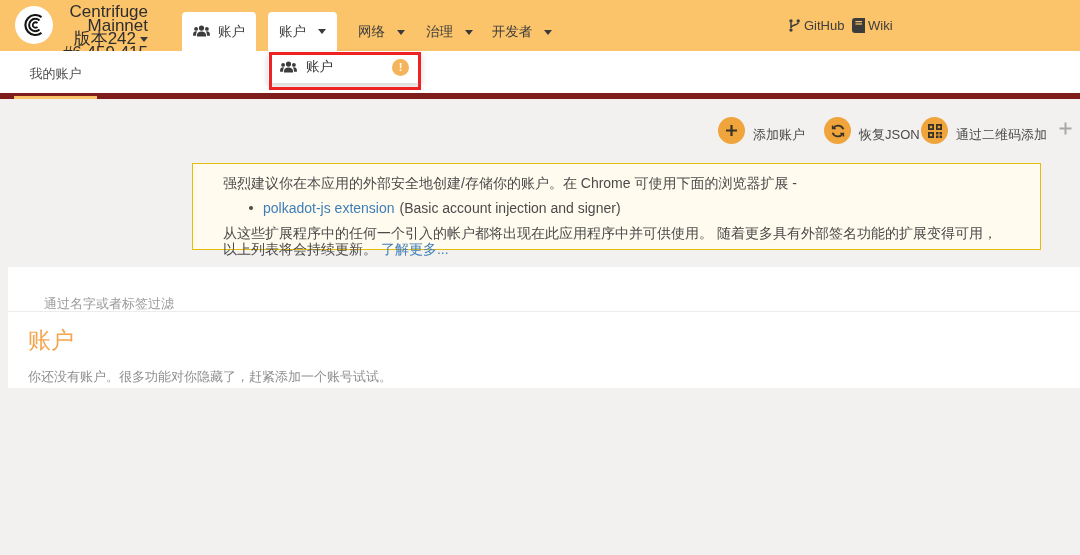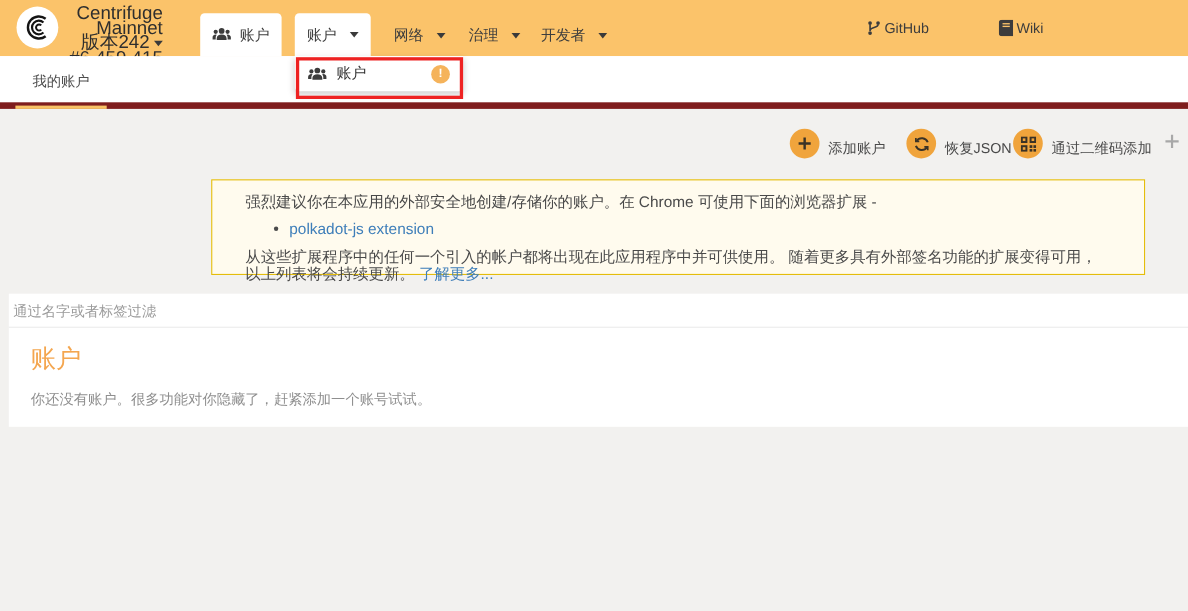"Wiki" div.toplink { left: 908px -> 852px }
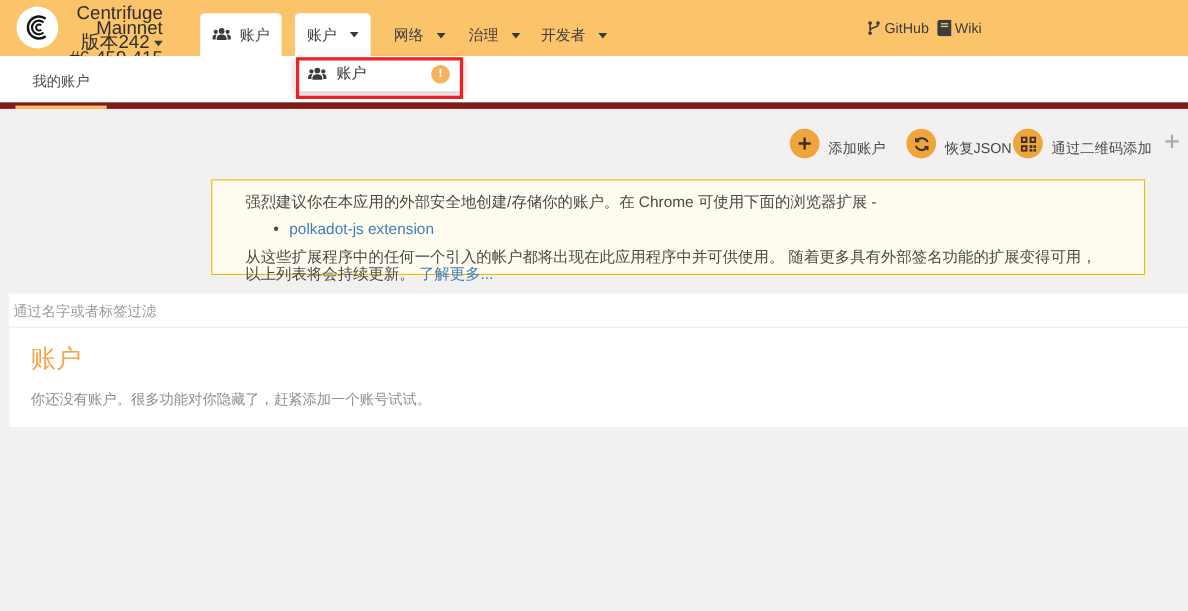"(Basic account injection and signer)" span { html: none -> <span>(Basic account injection and signer)</span> }
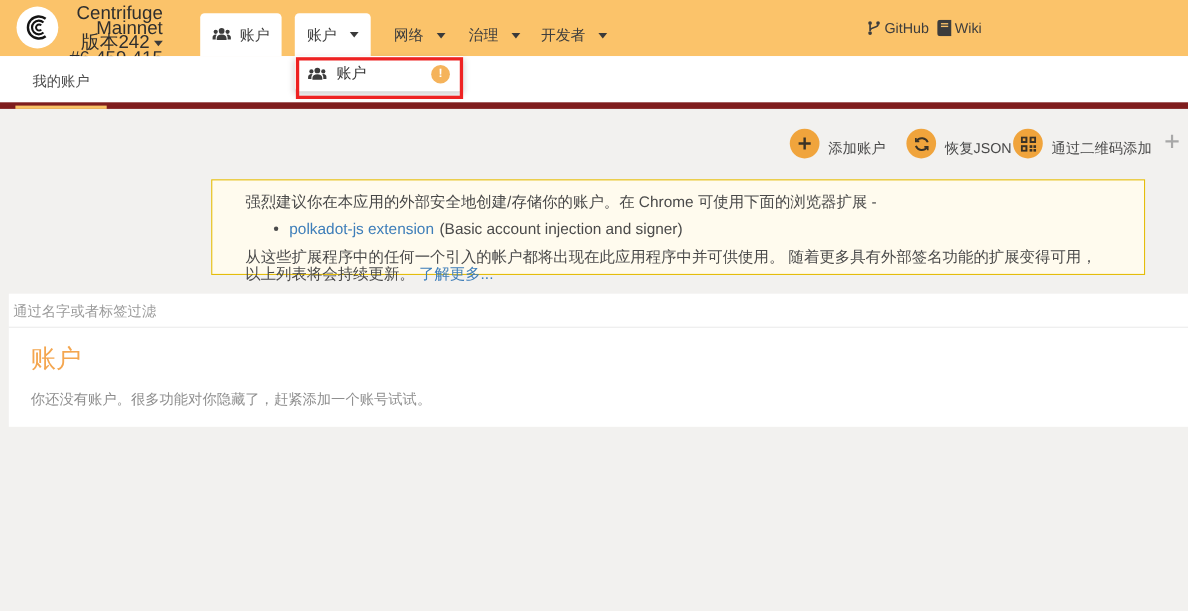"通过名字或者标签过滤" .filter { align-items: center -> flex-end; height: 31px -> 45px; padding: 0 4px -> 0 36px }
